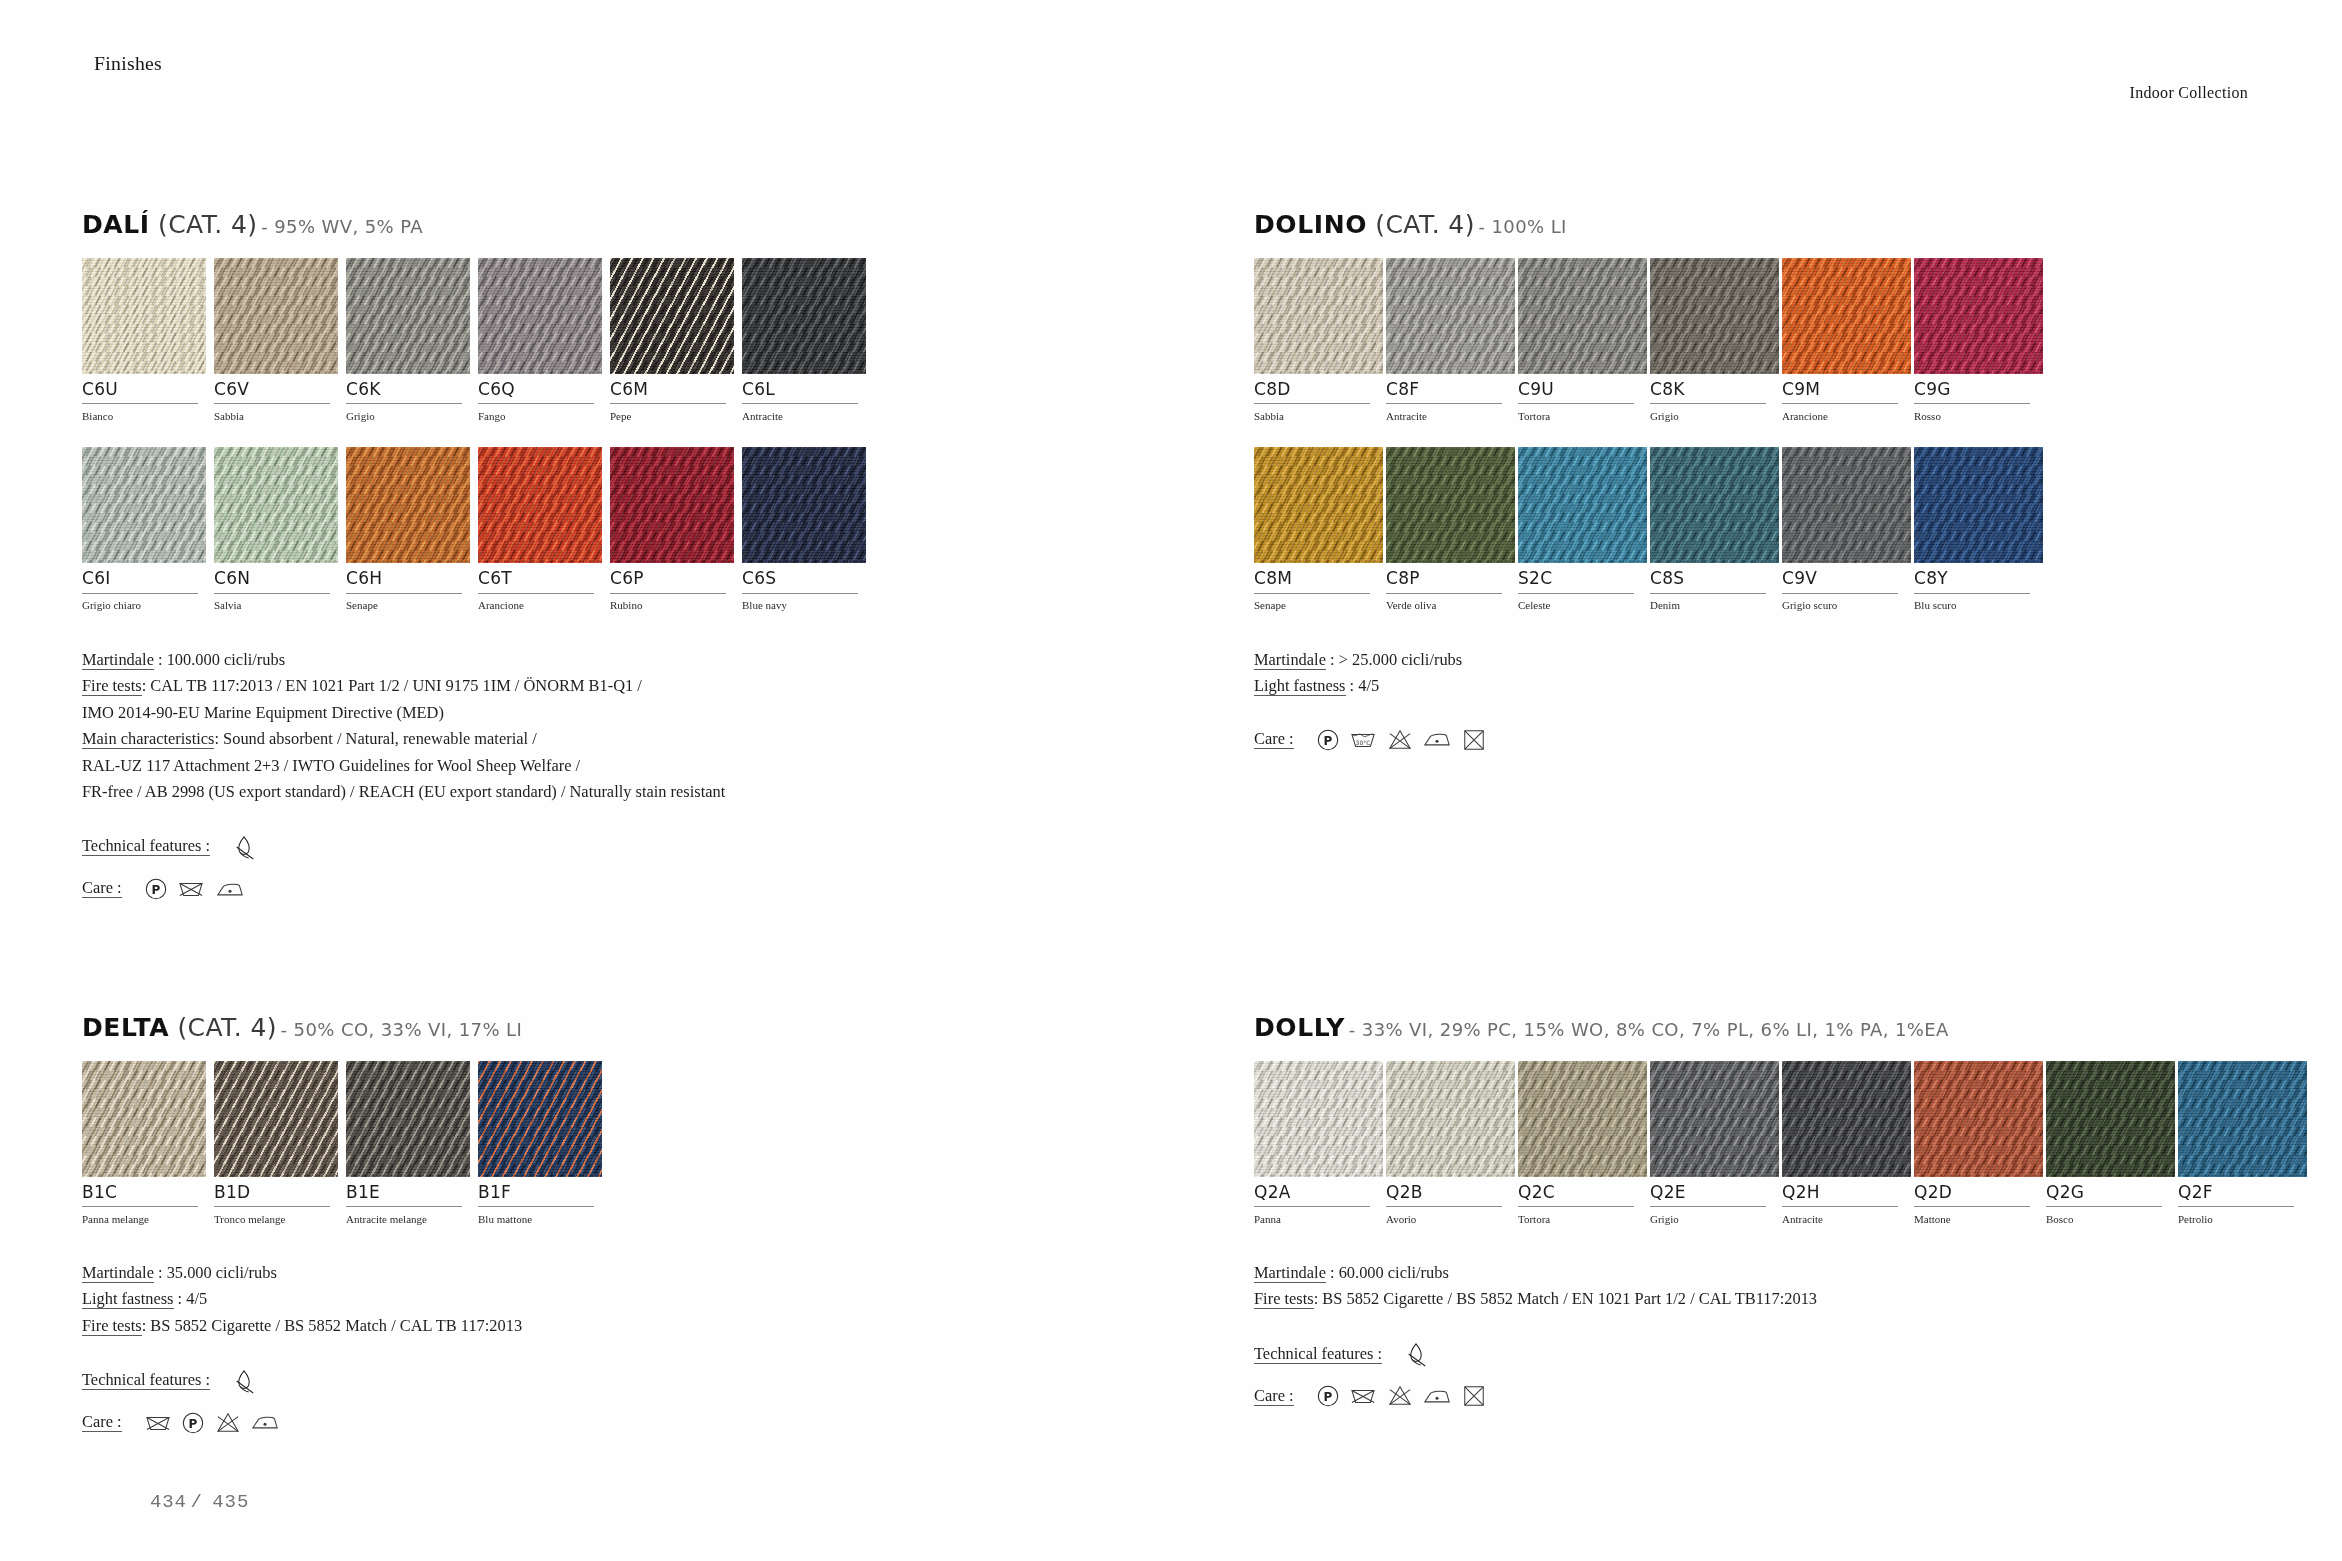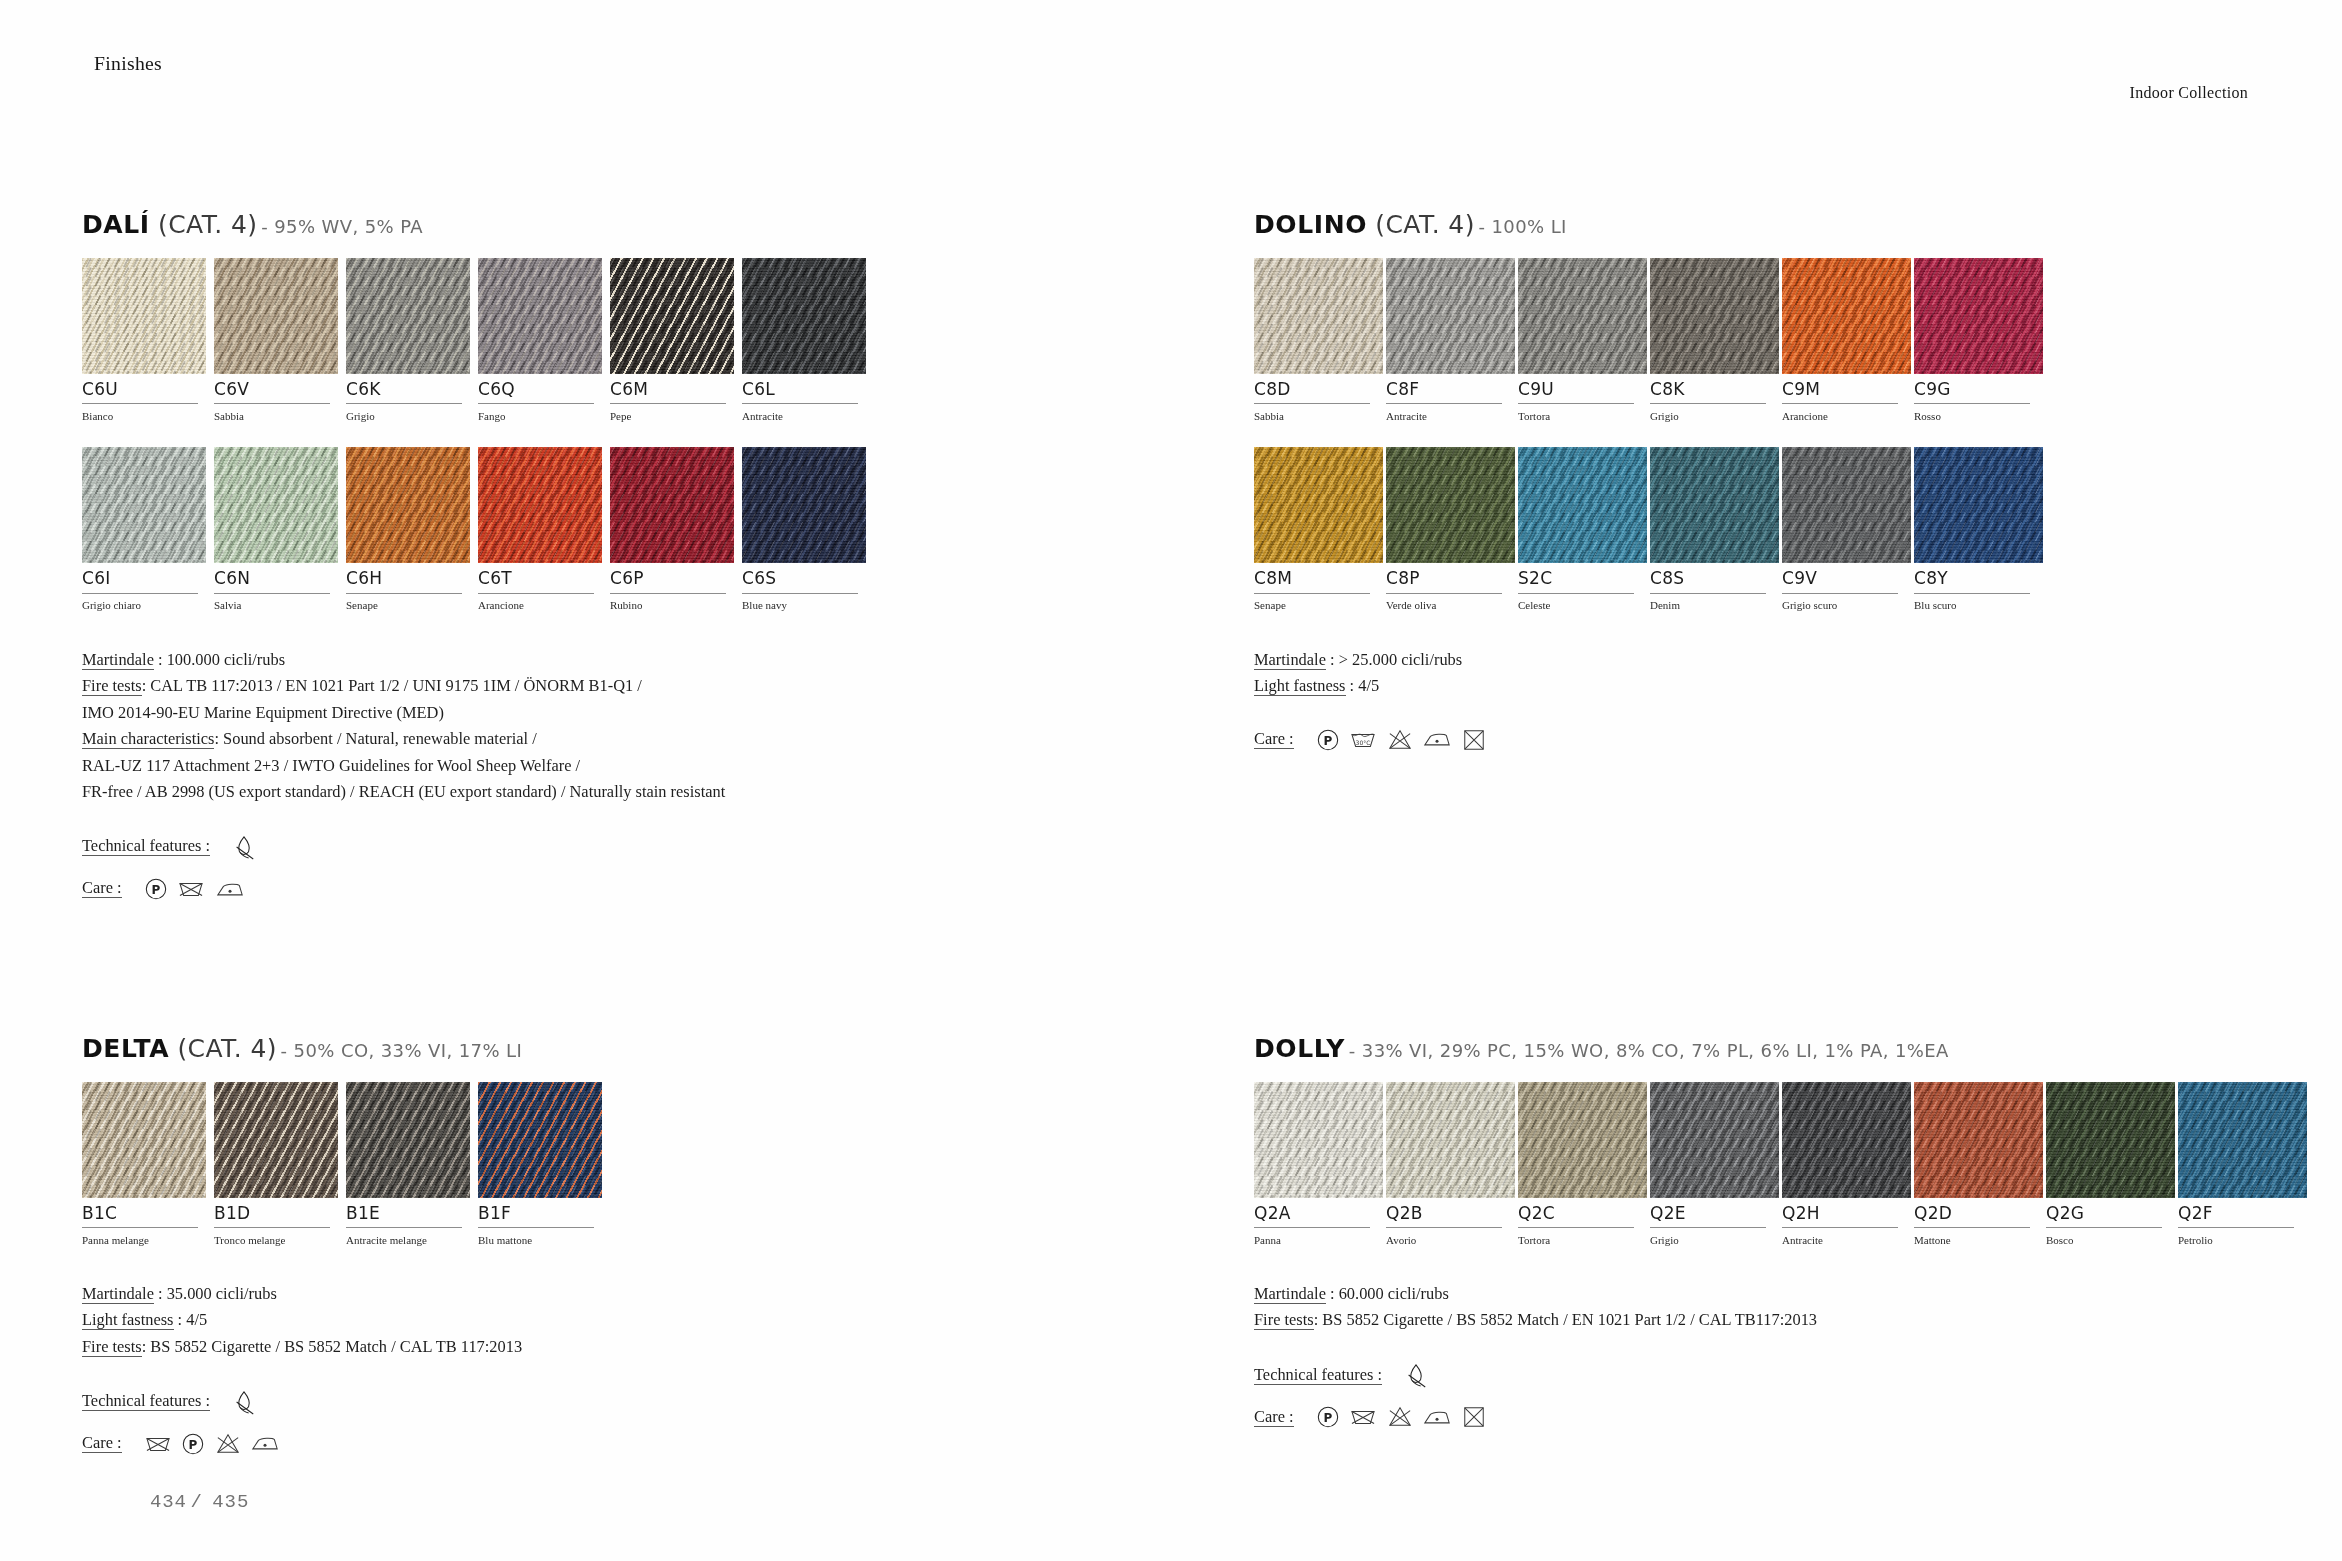"DELTA (CAT. 4) - 50%" .row-bottom { margin-top: 21px -> none }
